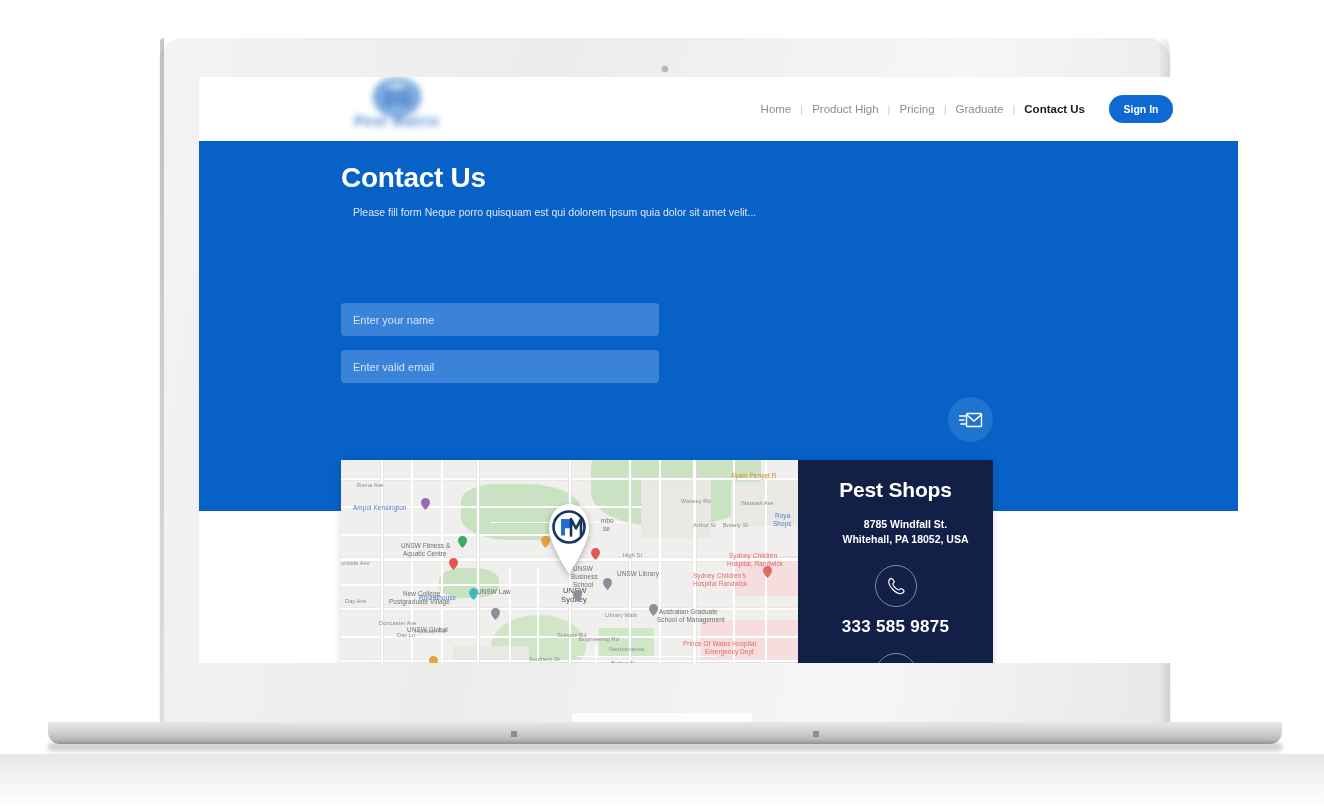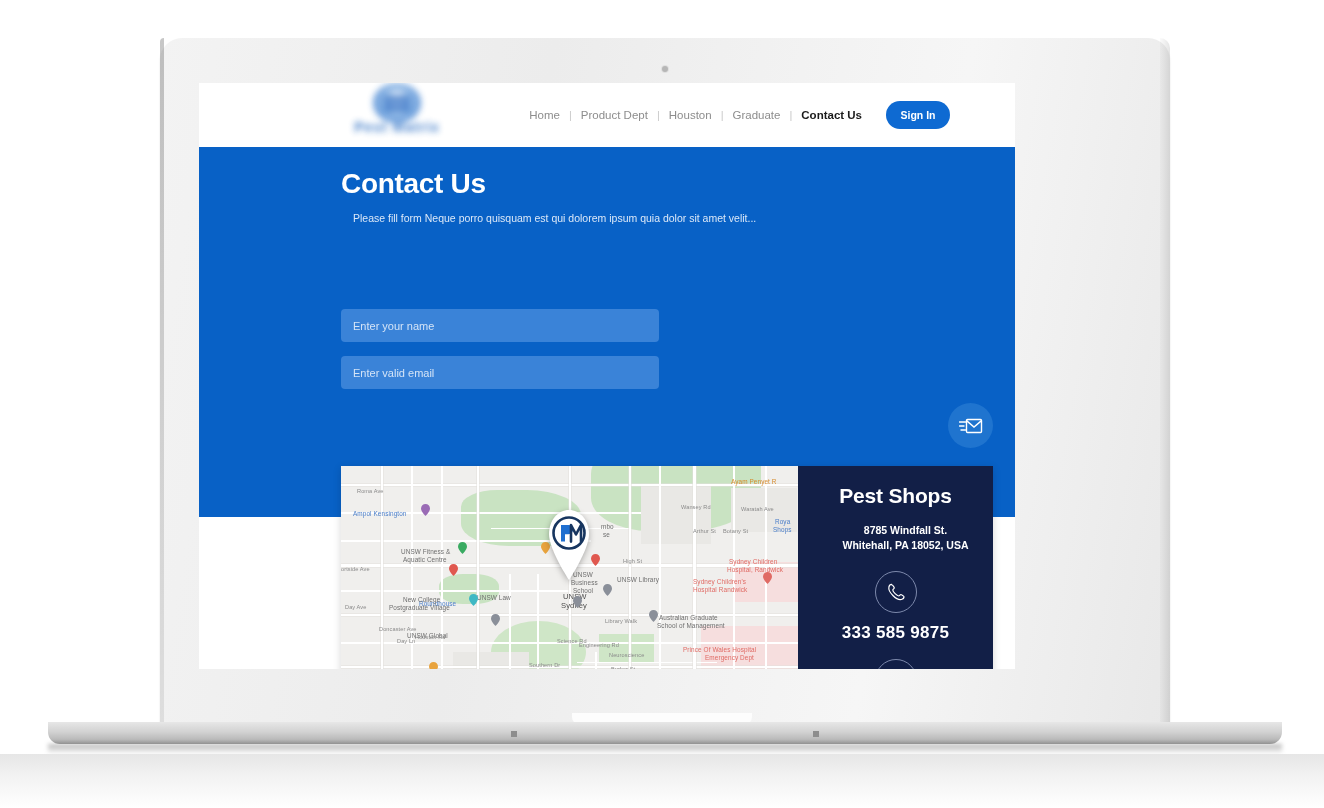"Home" .screen { top: 83px -> 77px; width: 816px -> 1039px }
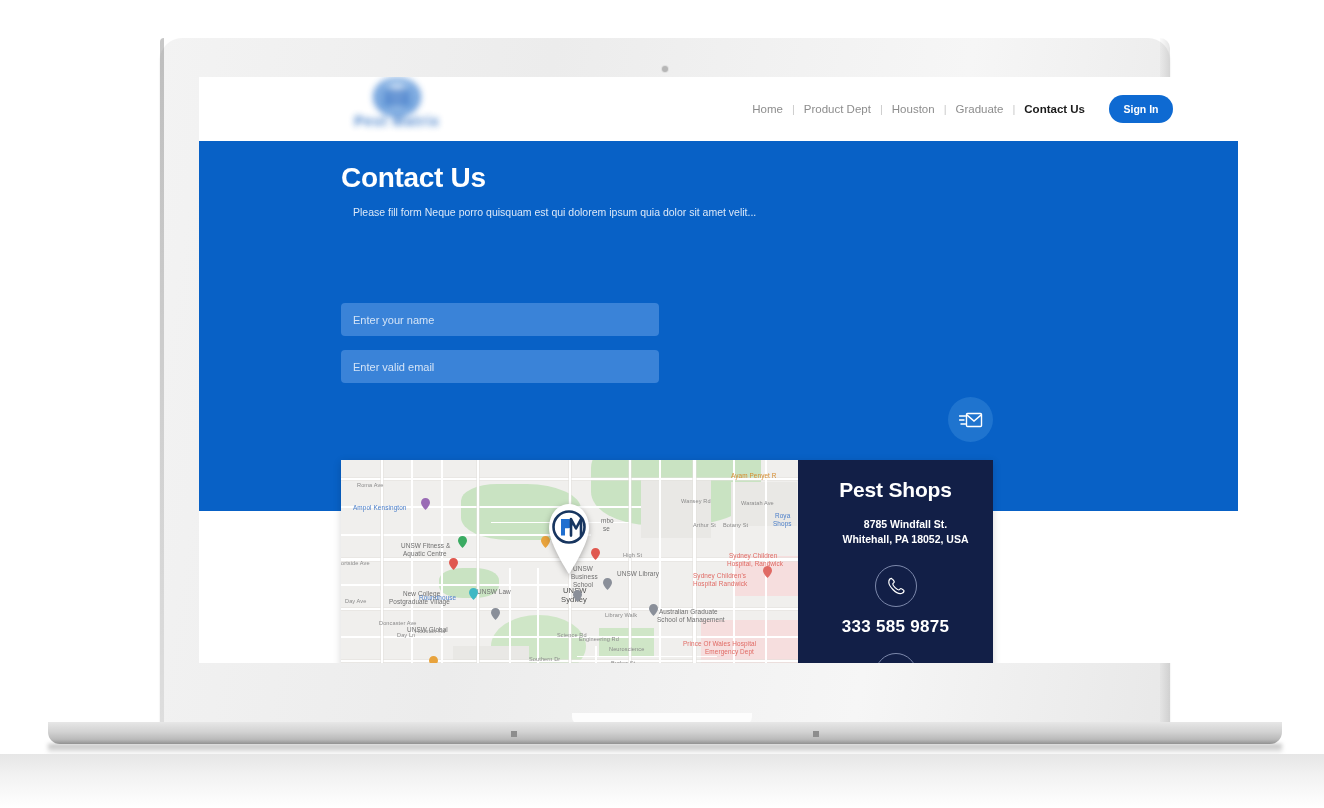"Product Dept" a { text: Dept -> High }
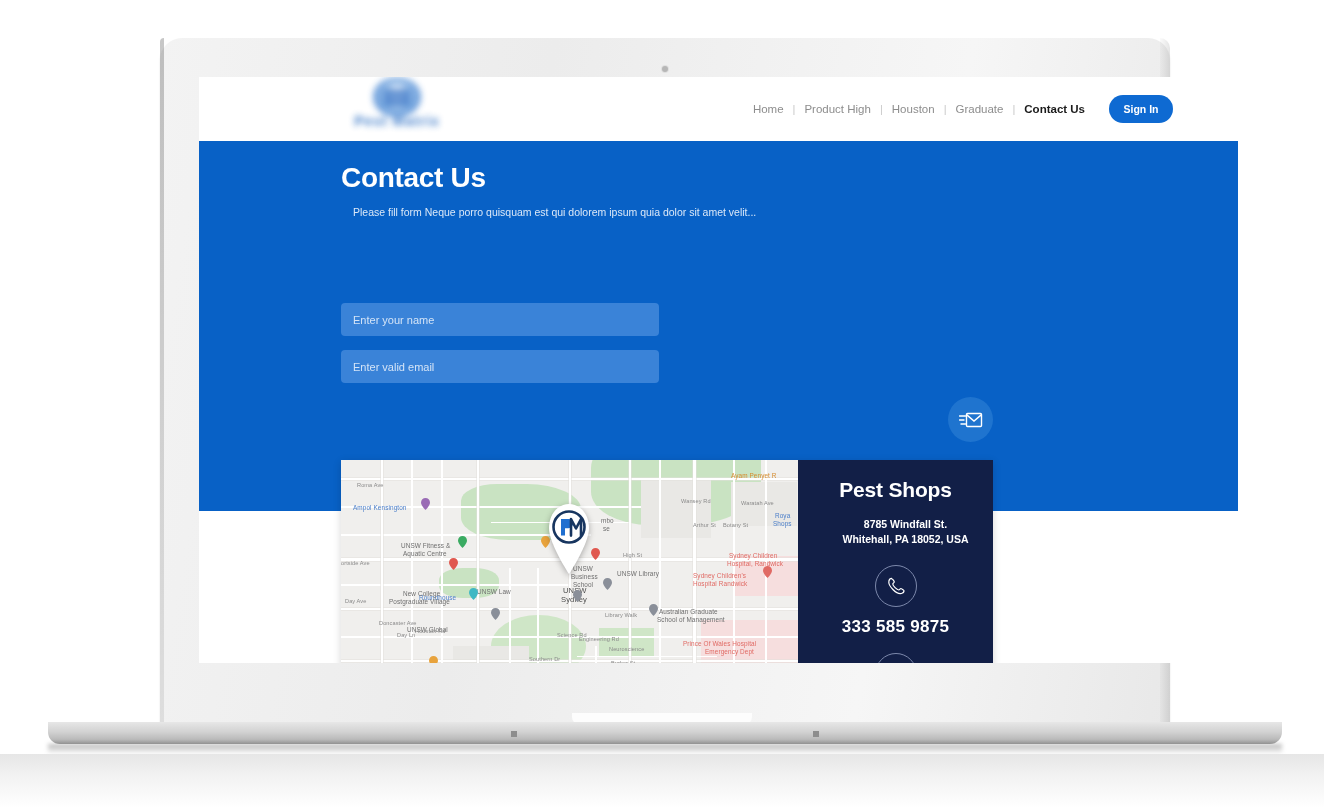"Houston" a { text: Houston -> Pricing }
